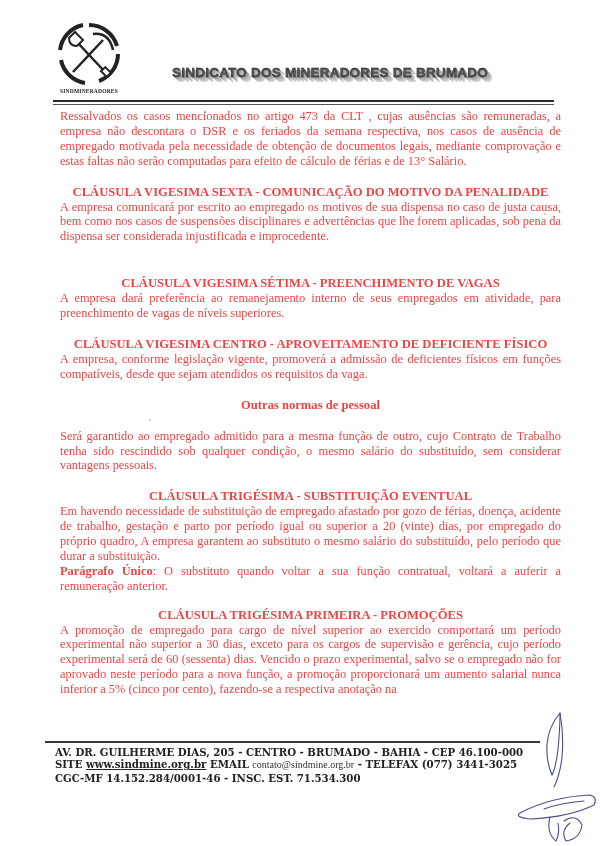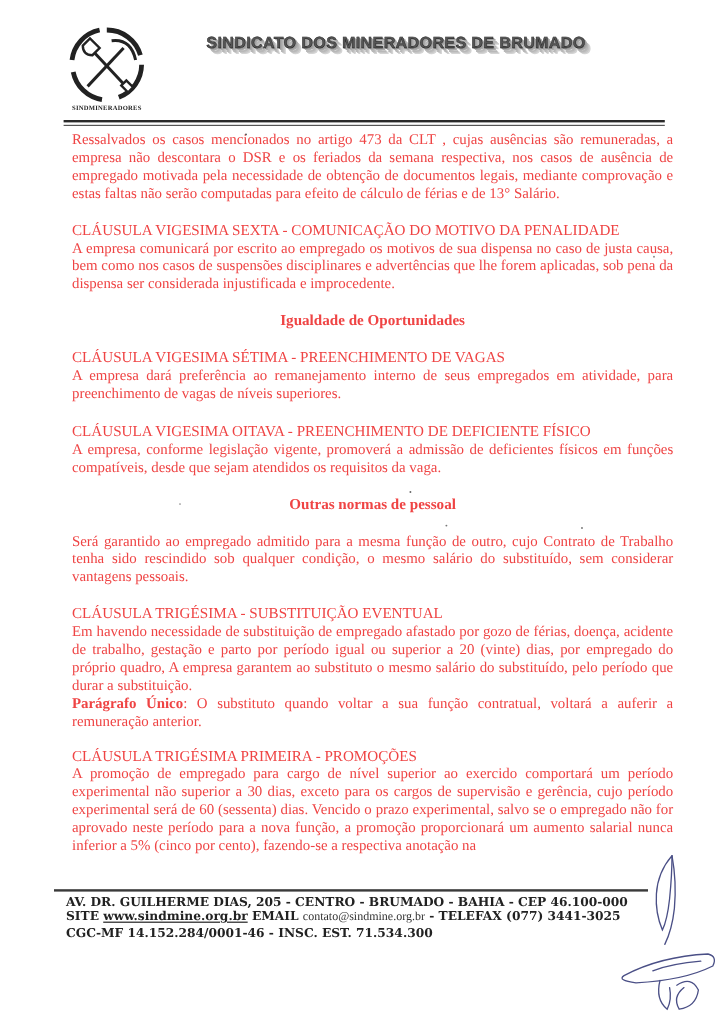"SINDICATO DOS MINERADORES DE BRUMADO" .title-line.first { margin-top: none -> 37px }
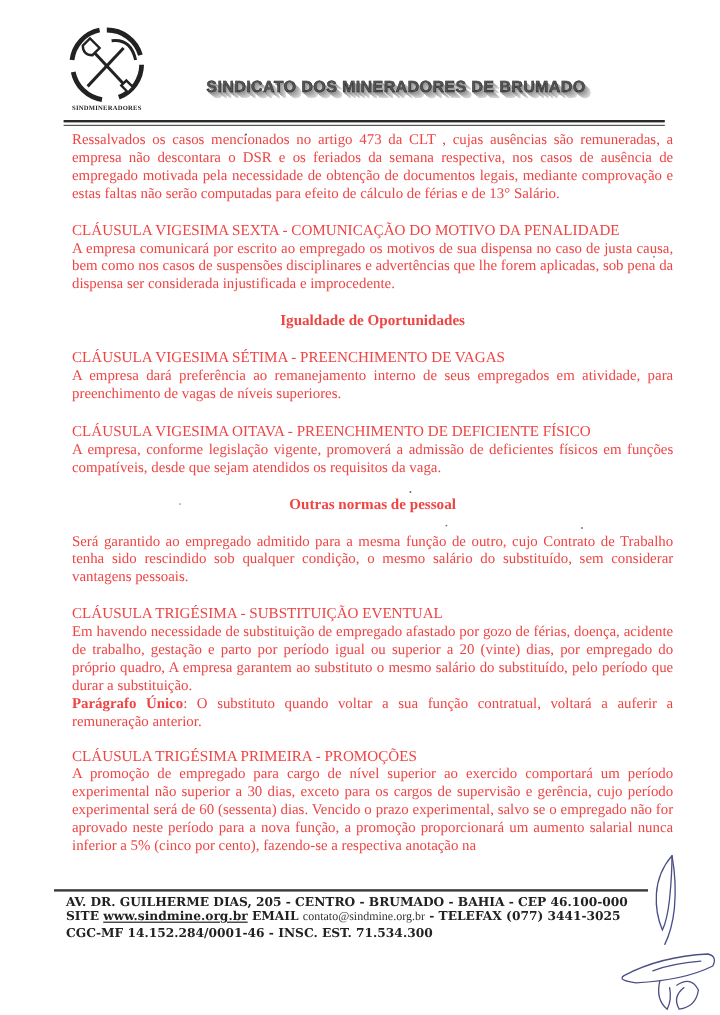"CLÁUSULA VIGESIMA SEXTA - COMUNICAÇÃO" .clause-title { font-weight: normal -> bold; text-align: none -> center }
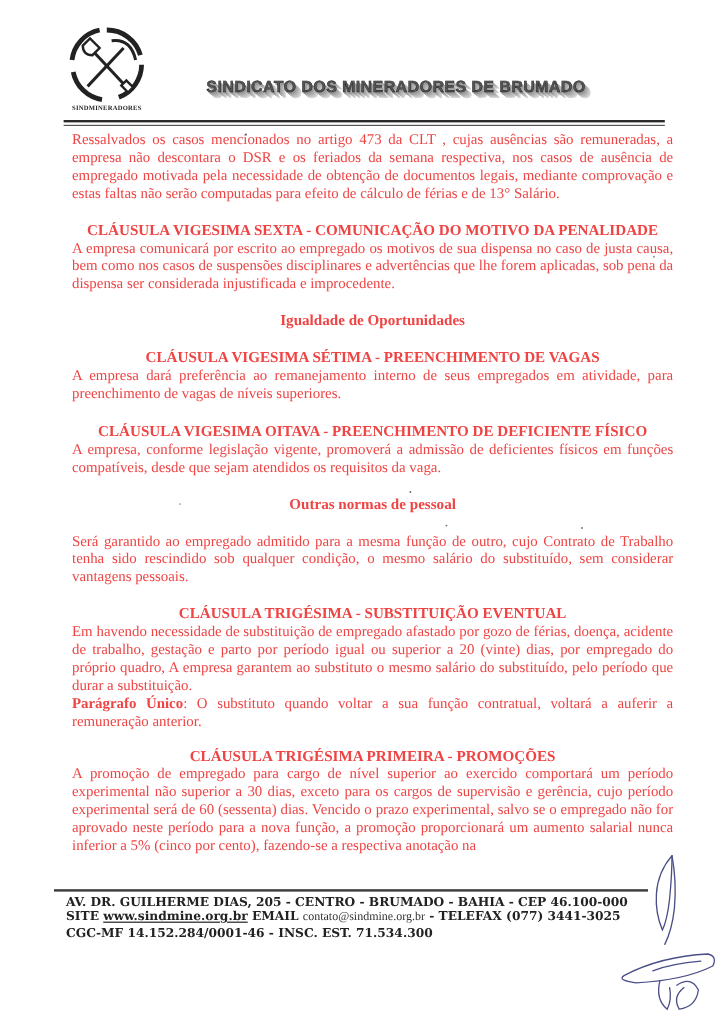"Igualdade de Oportunidades" p.section-heading { html: <p>Igualdade de Oportunidades</p> -> none }
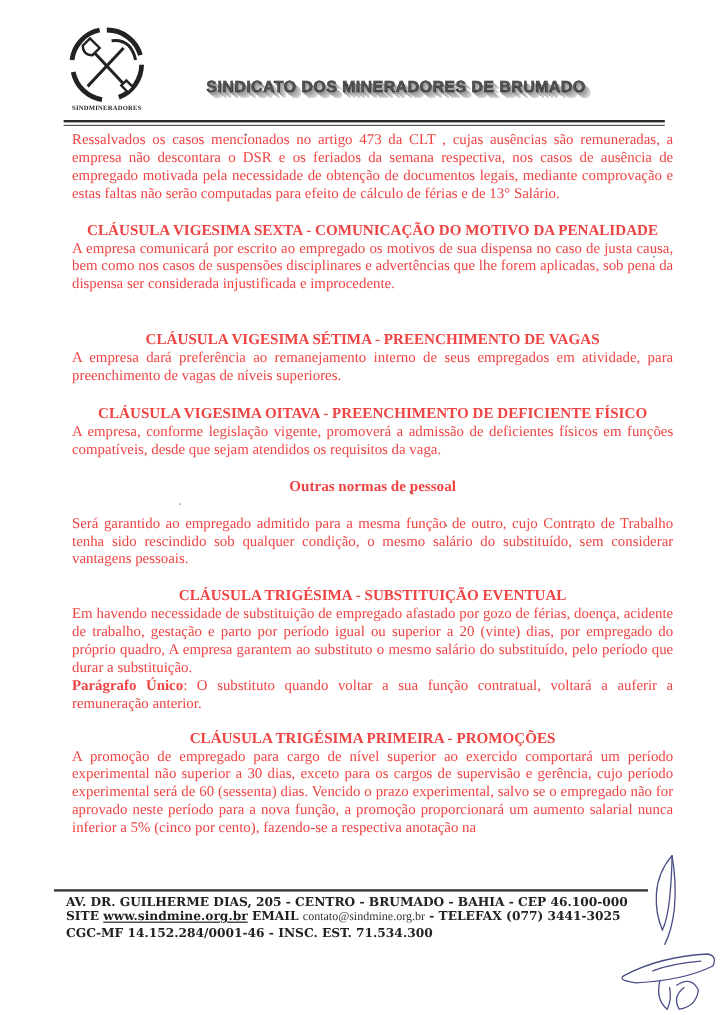"CLÁUSULA VIGESIMA OITAVA - PREENCHIMENTO" p.clause-title { text: OITAVA - PREENCHIMENTO -> CENTRO - APROVEITAMENTO }
